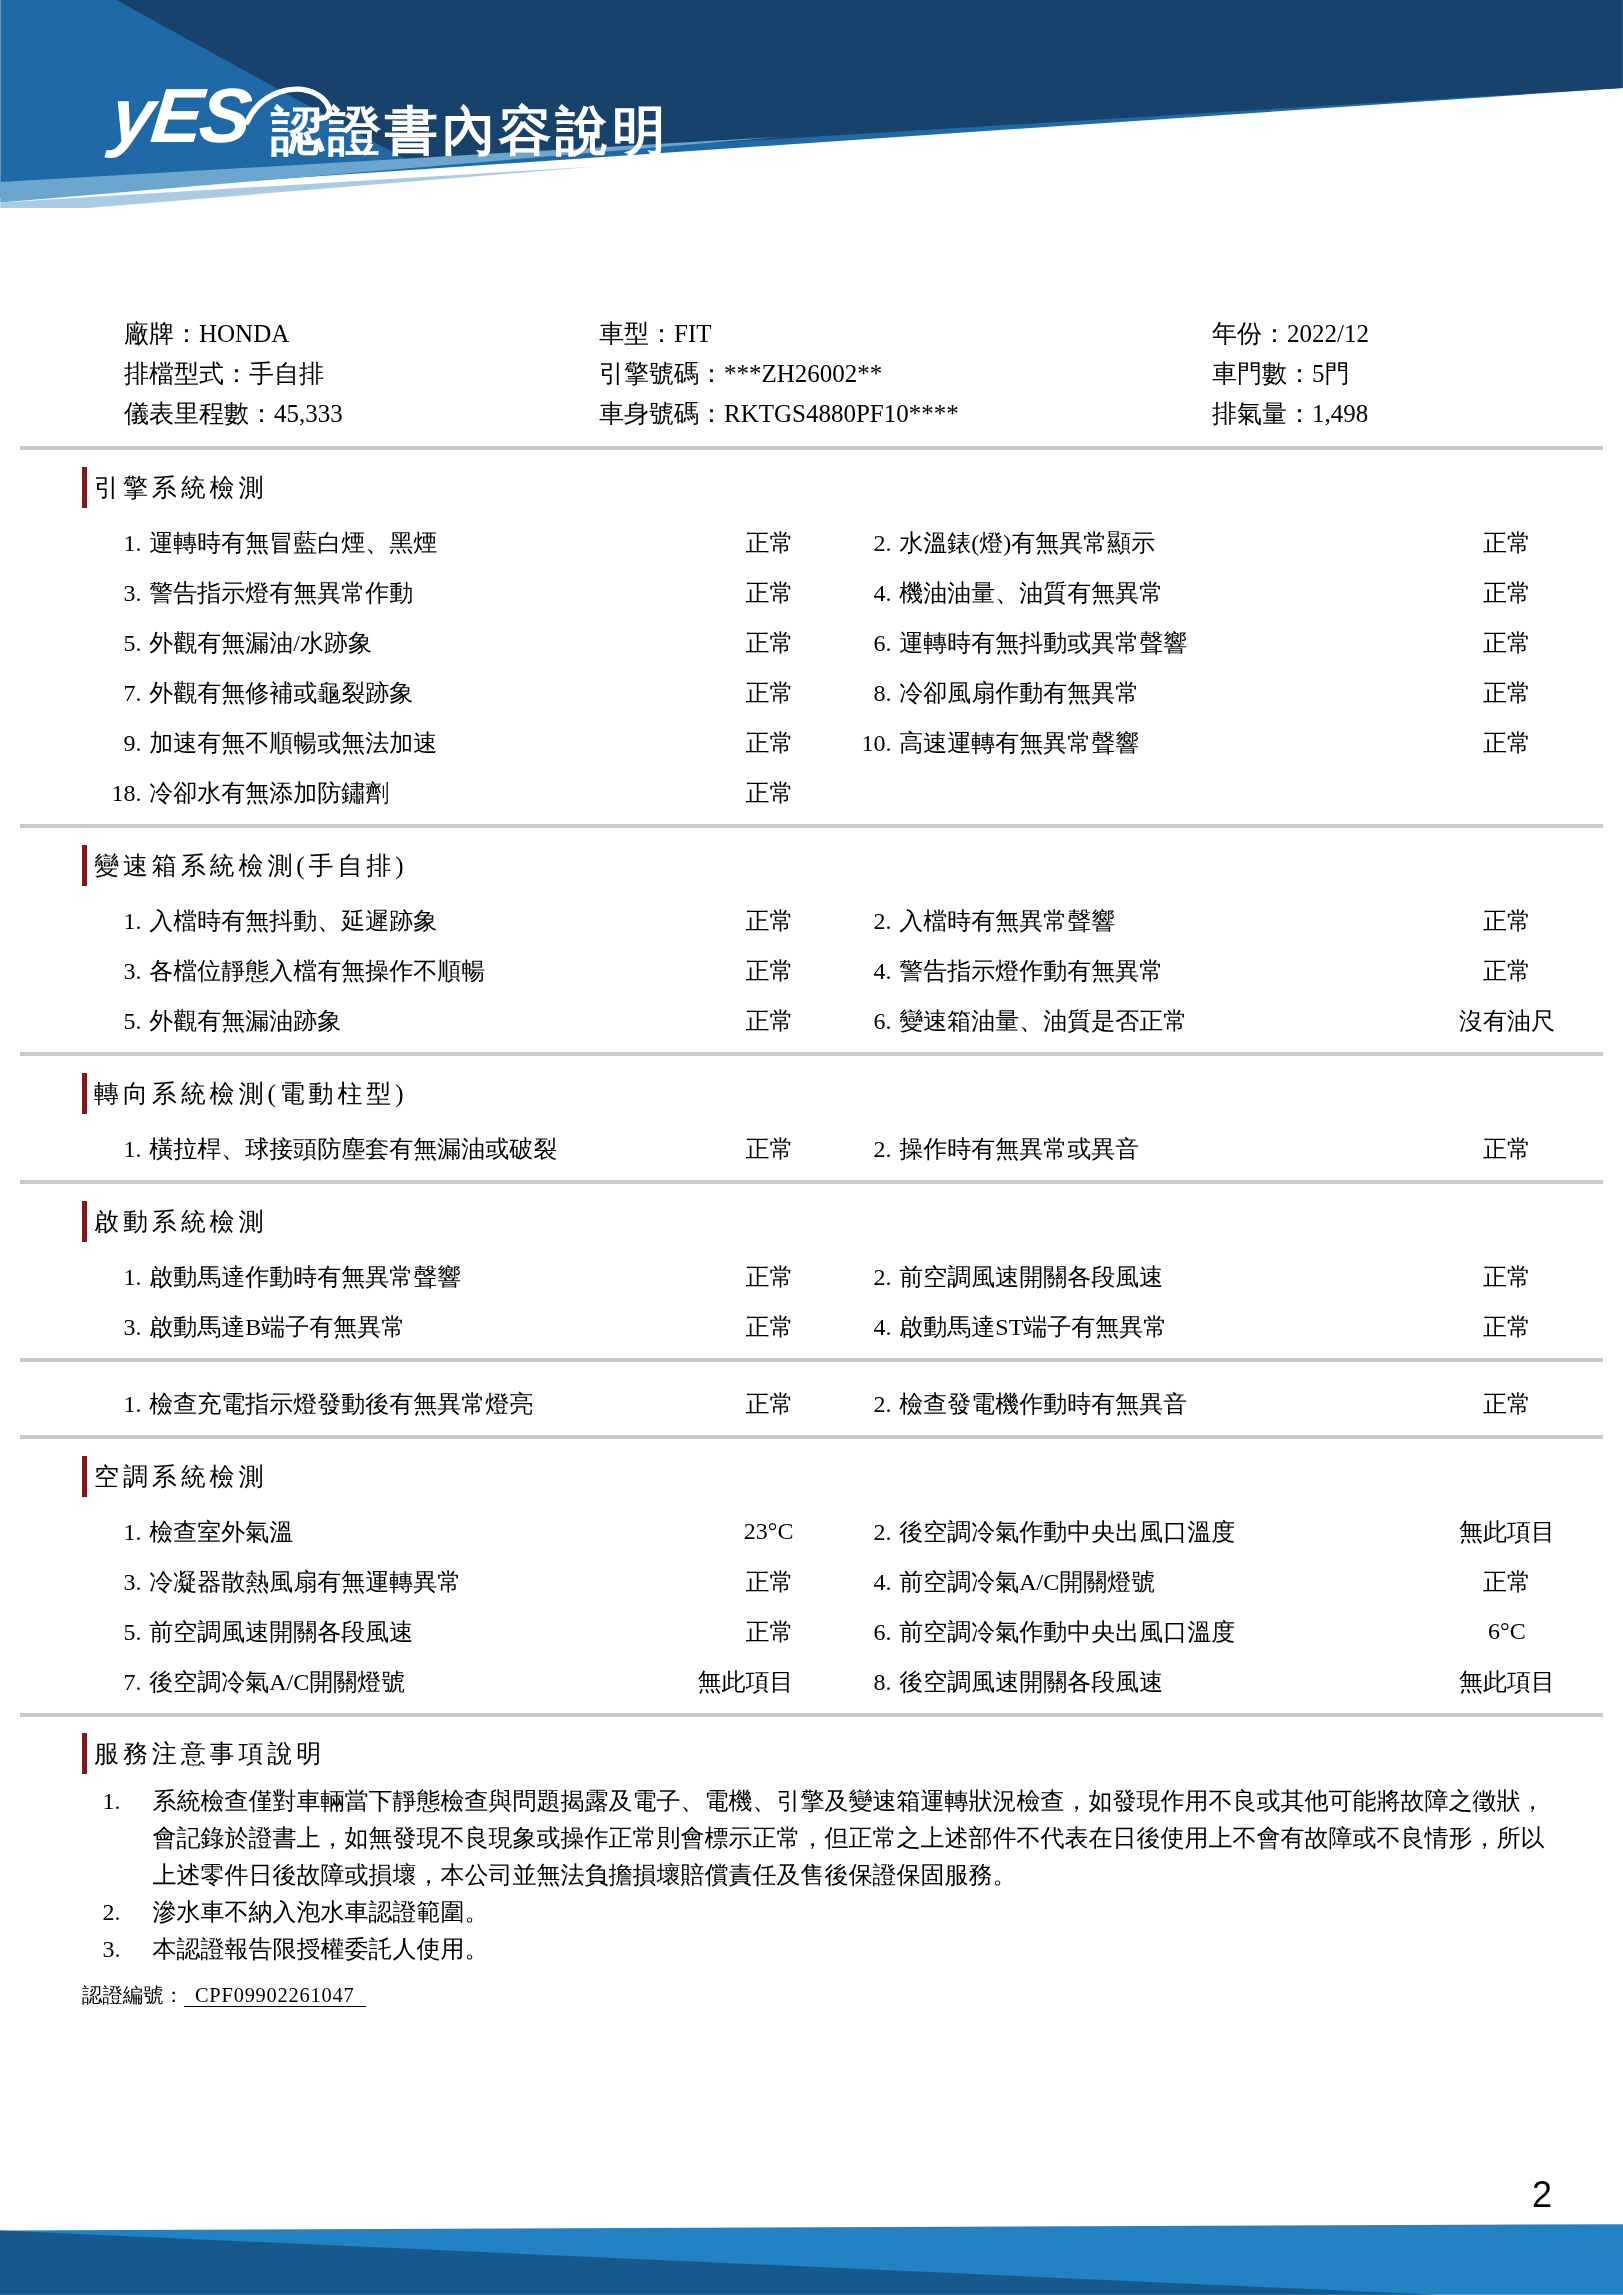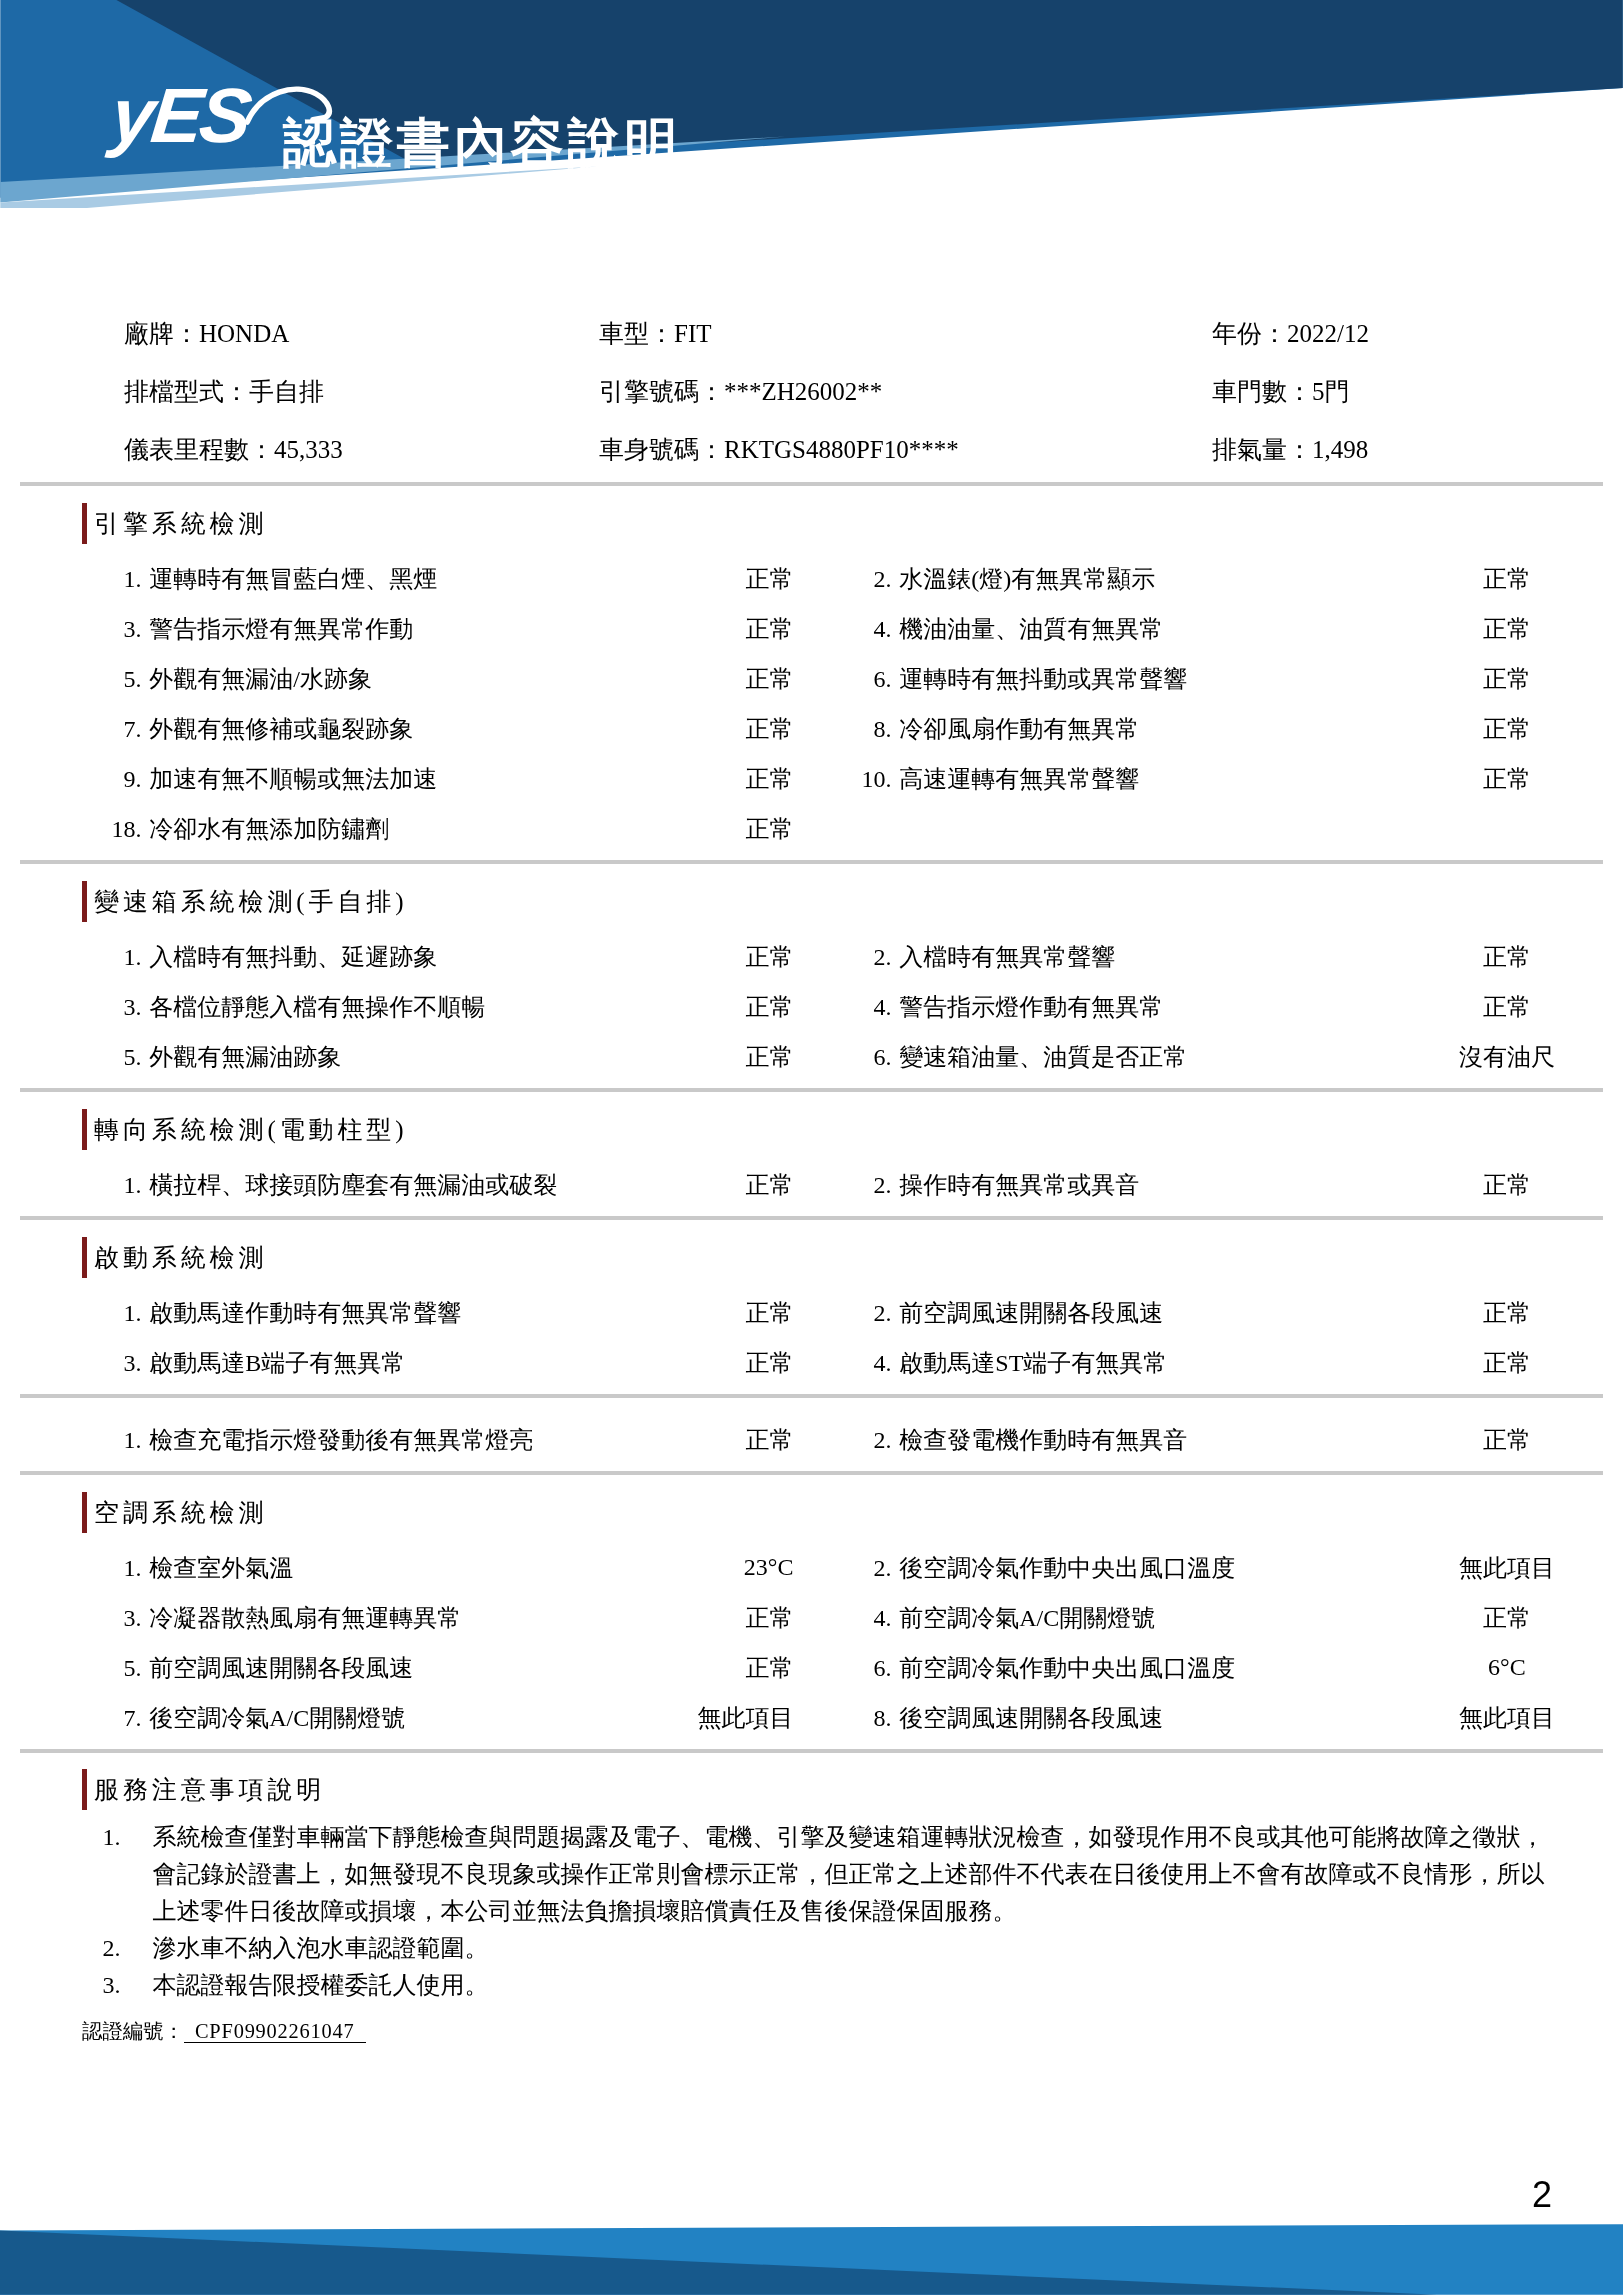"認證書內容說明" .hdr-title { margin: 12px -> 0 }
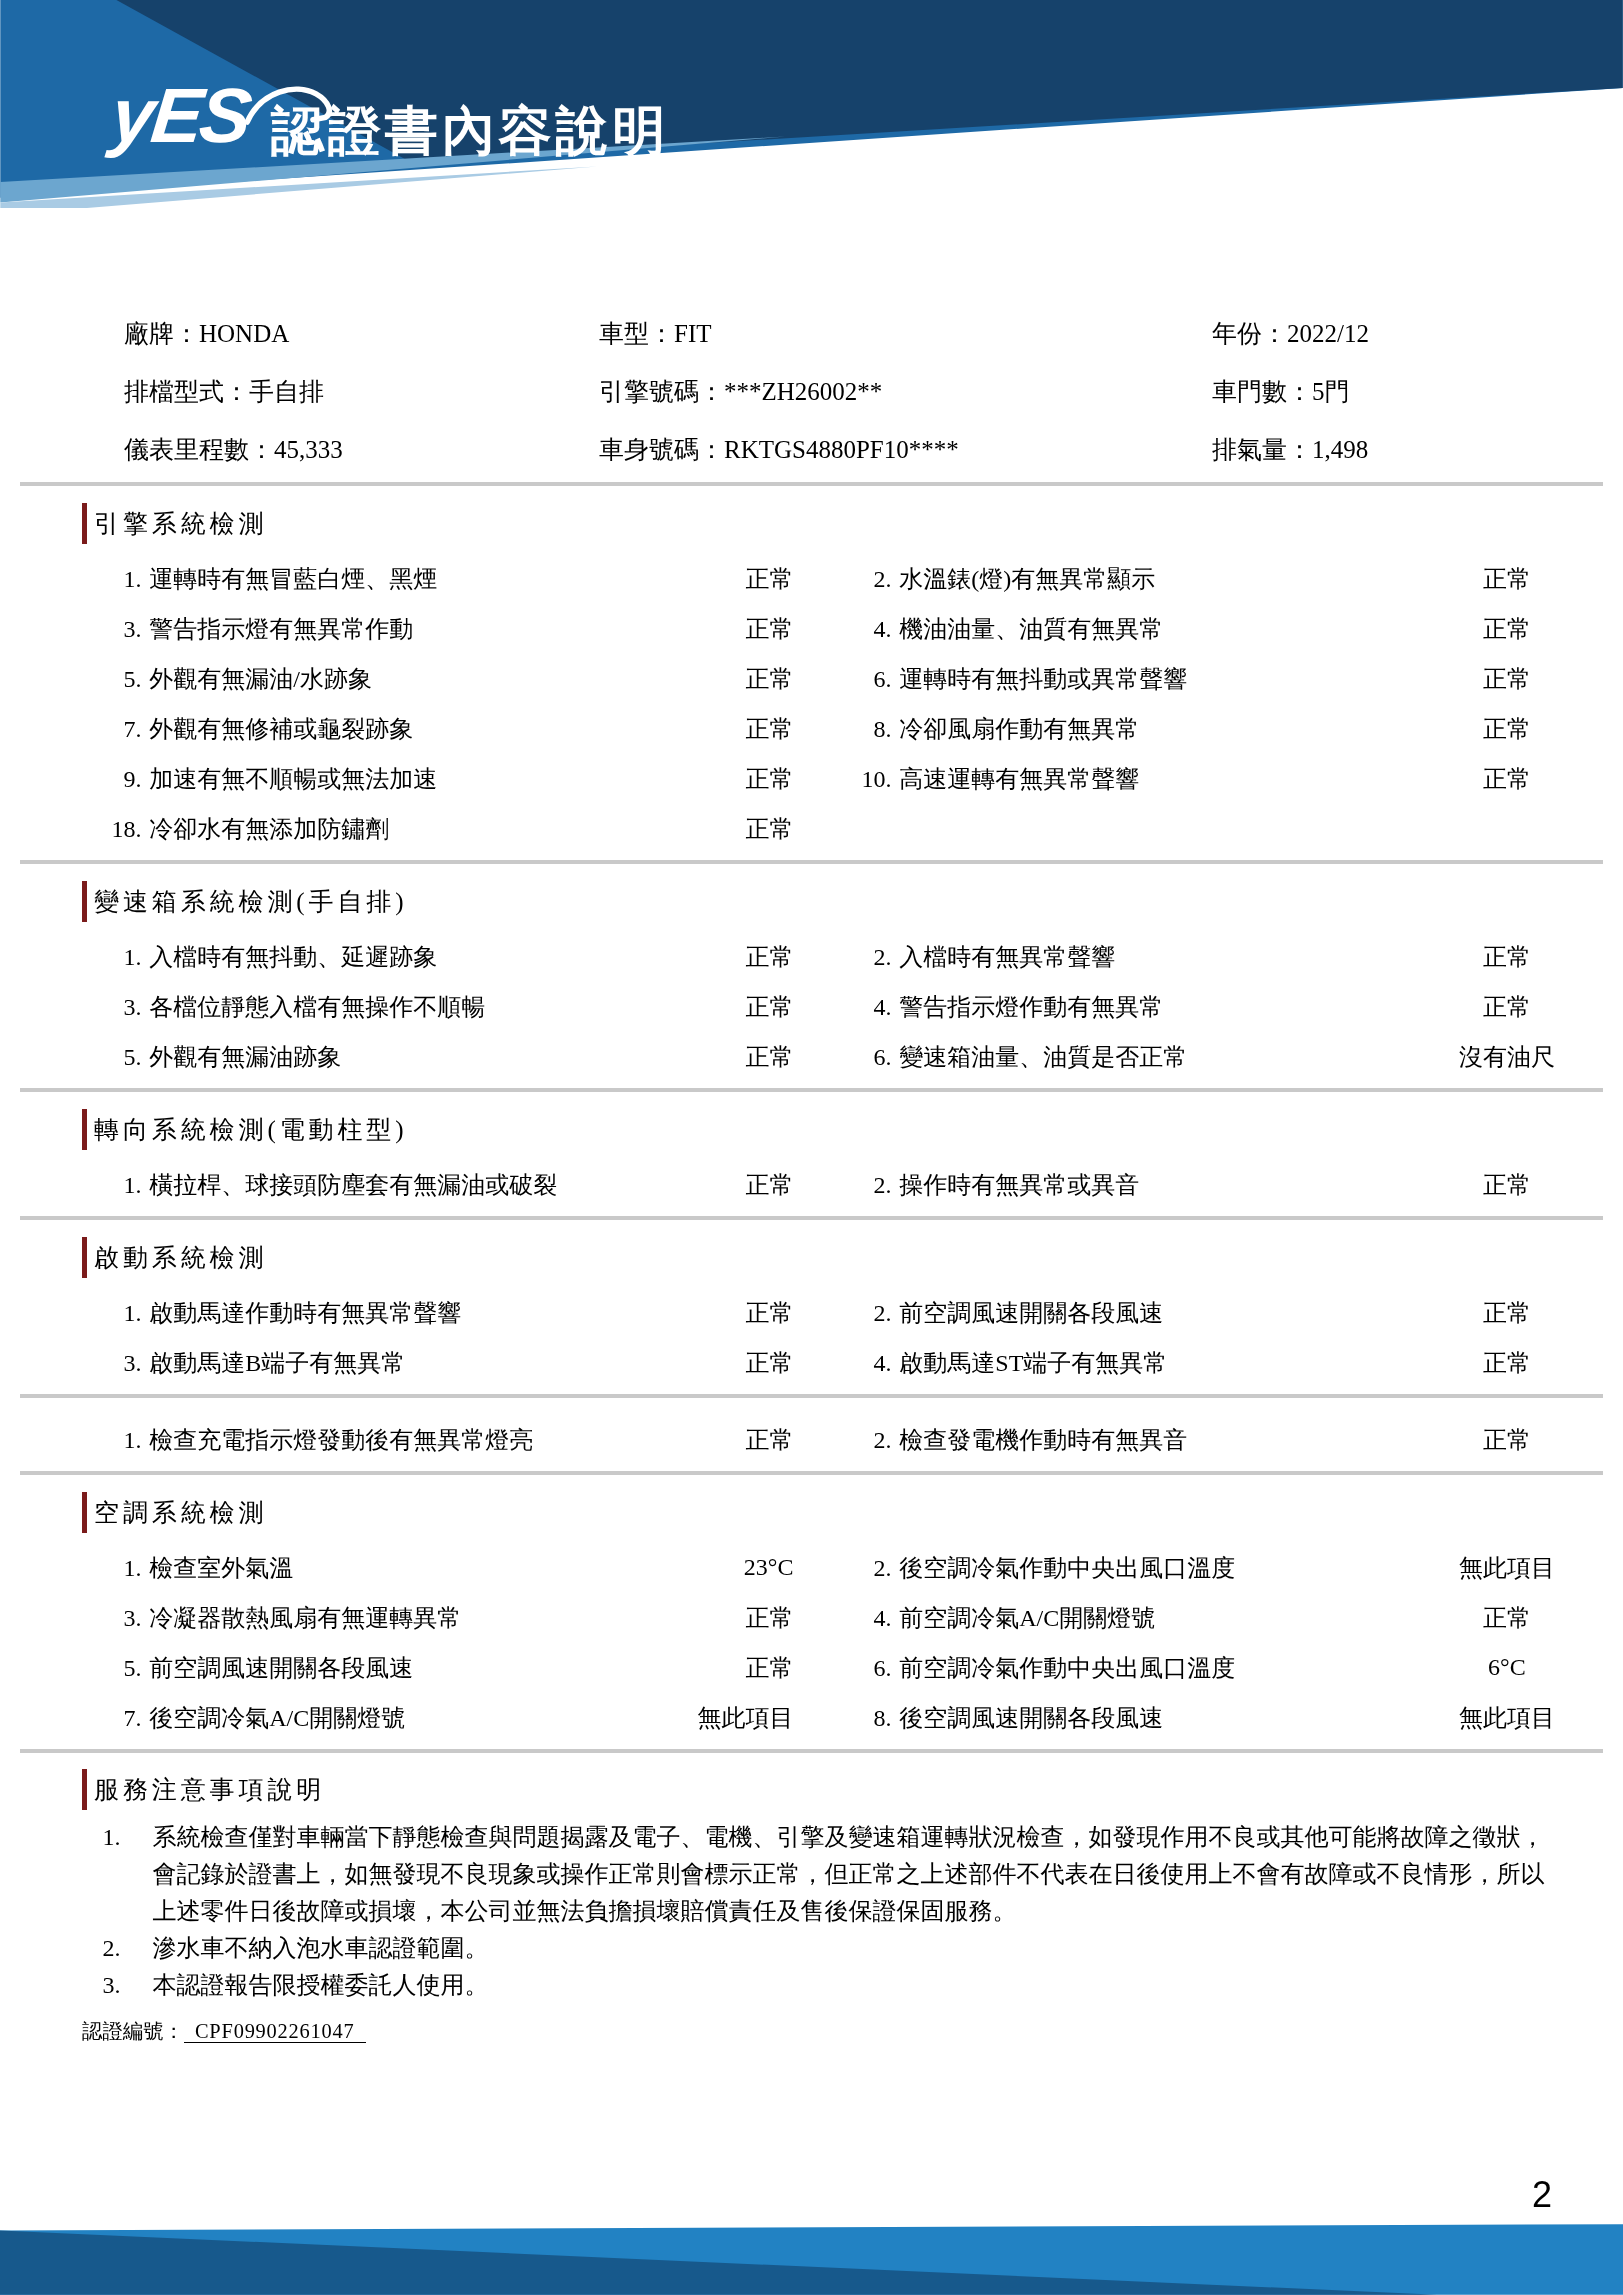"廠牌：HONDA" .info-grid { row-gap: 27px -> 9px }
